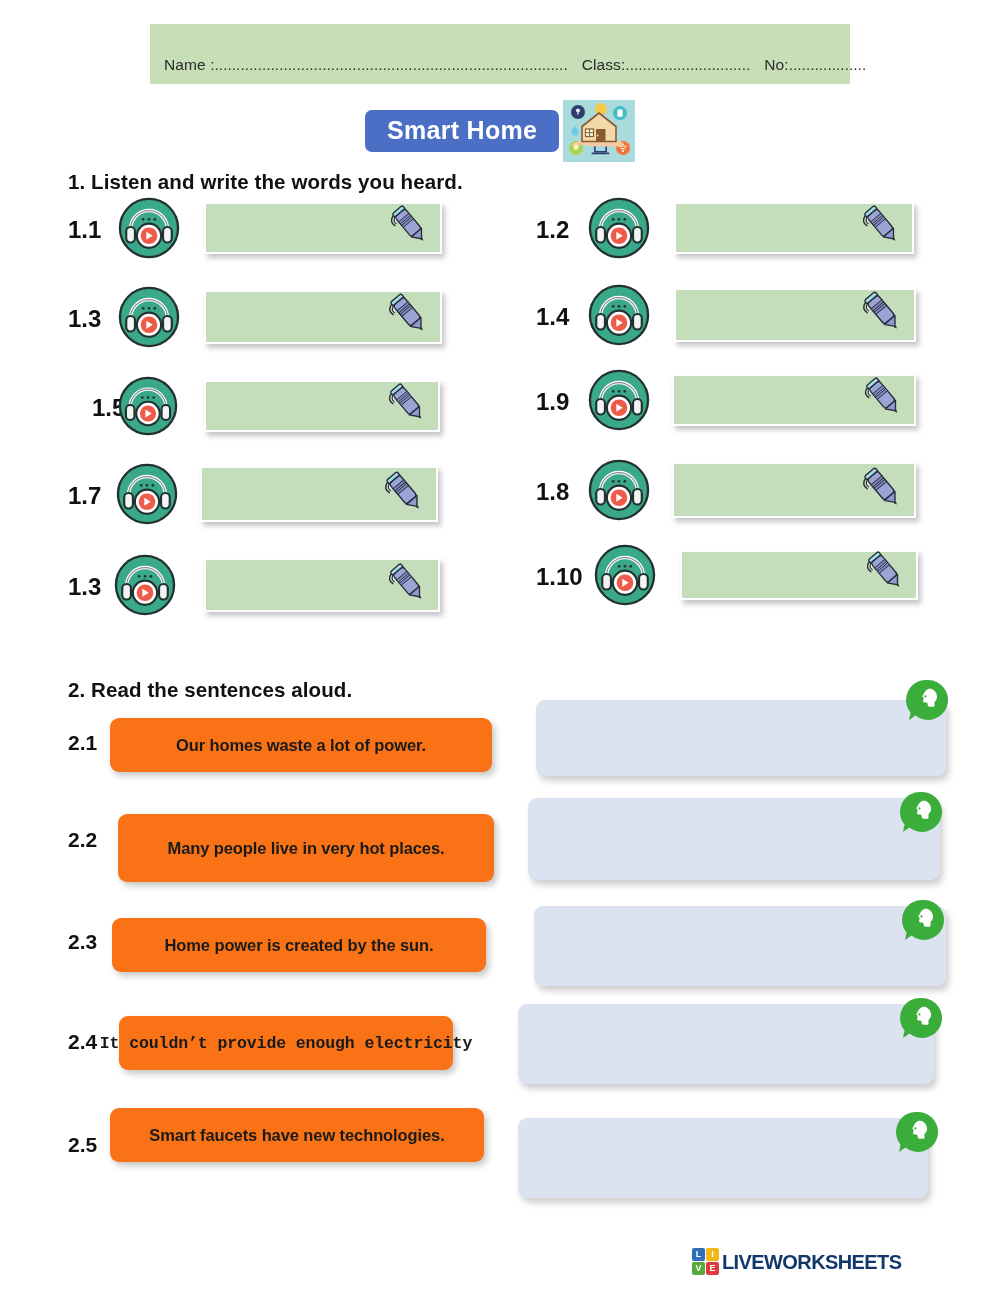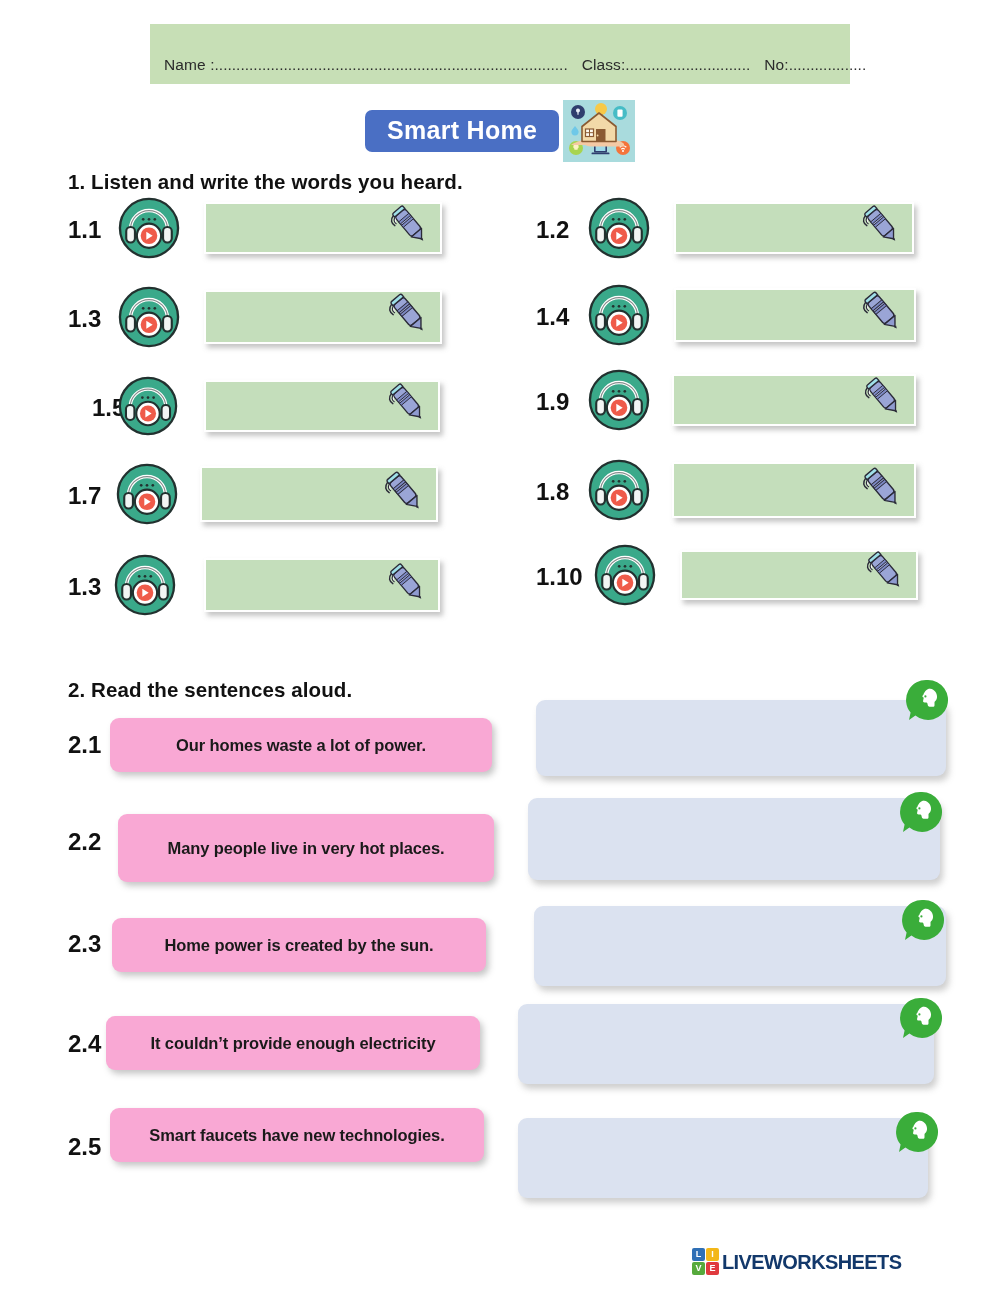"2.1" .speak-num { font-size: 24px -> 21px }
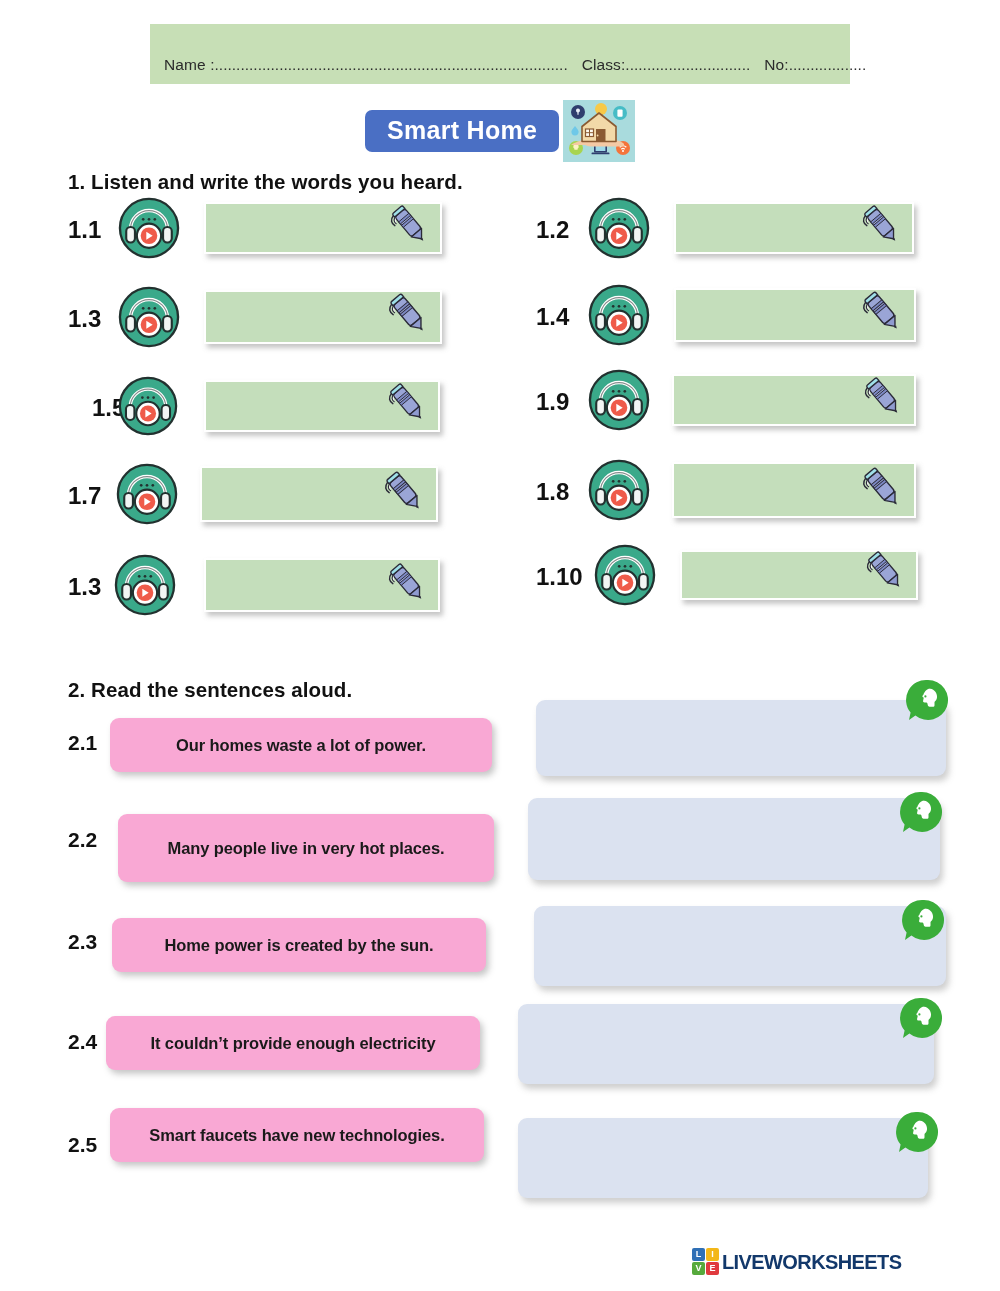"Our homes waste a lot" .sentence-card { background: #f9a8d4 -> #f97316 }
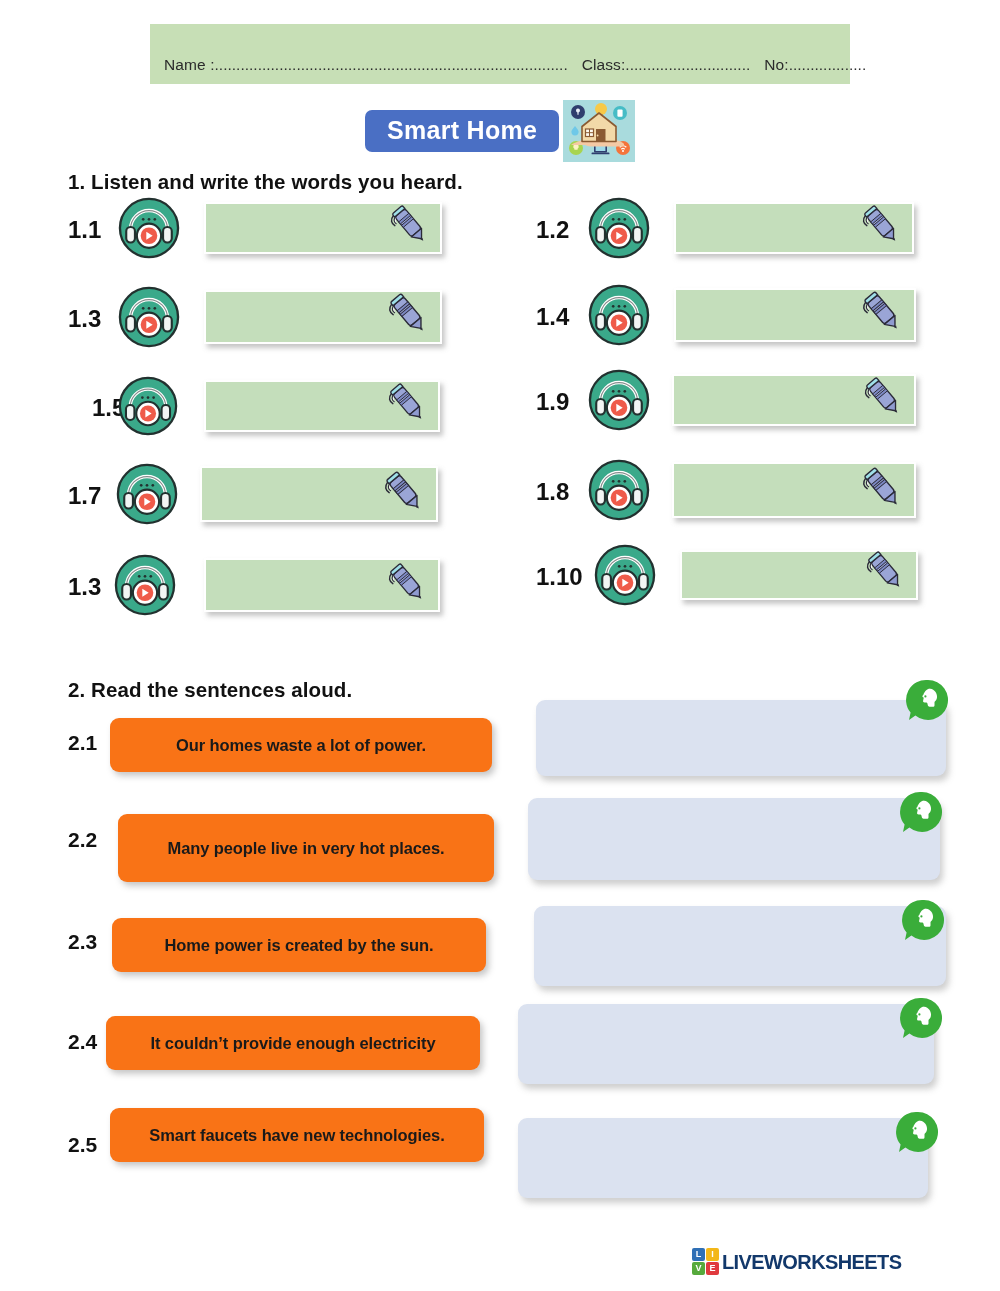"It couldn’t provide enough electricity" div.sentence-card { font-family: none -> Liberation Mono, monospace; left: 106px -> 119px; width: 374px -> 334px }
